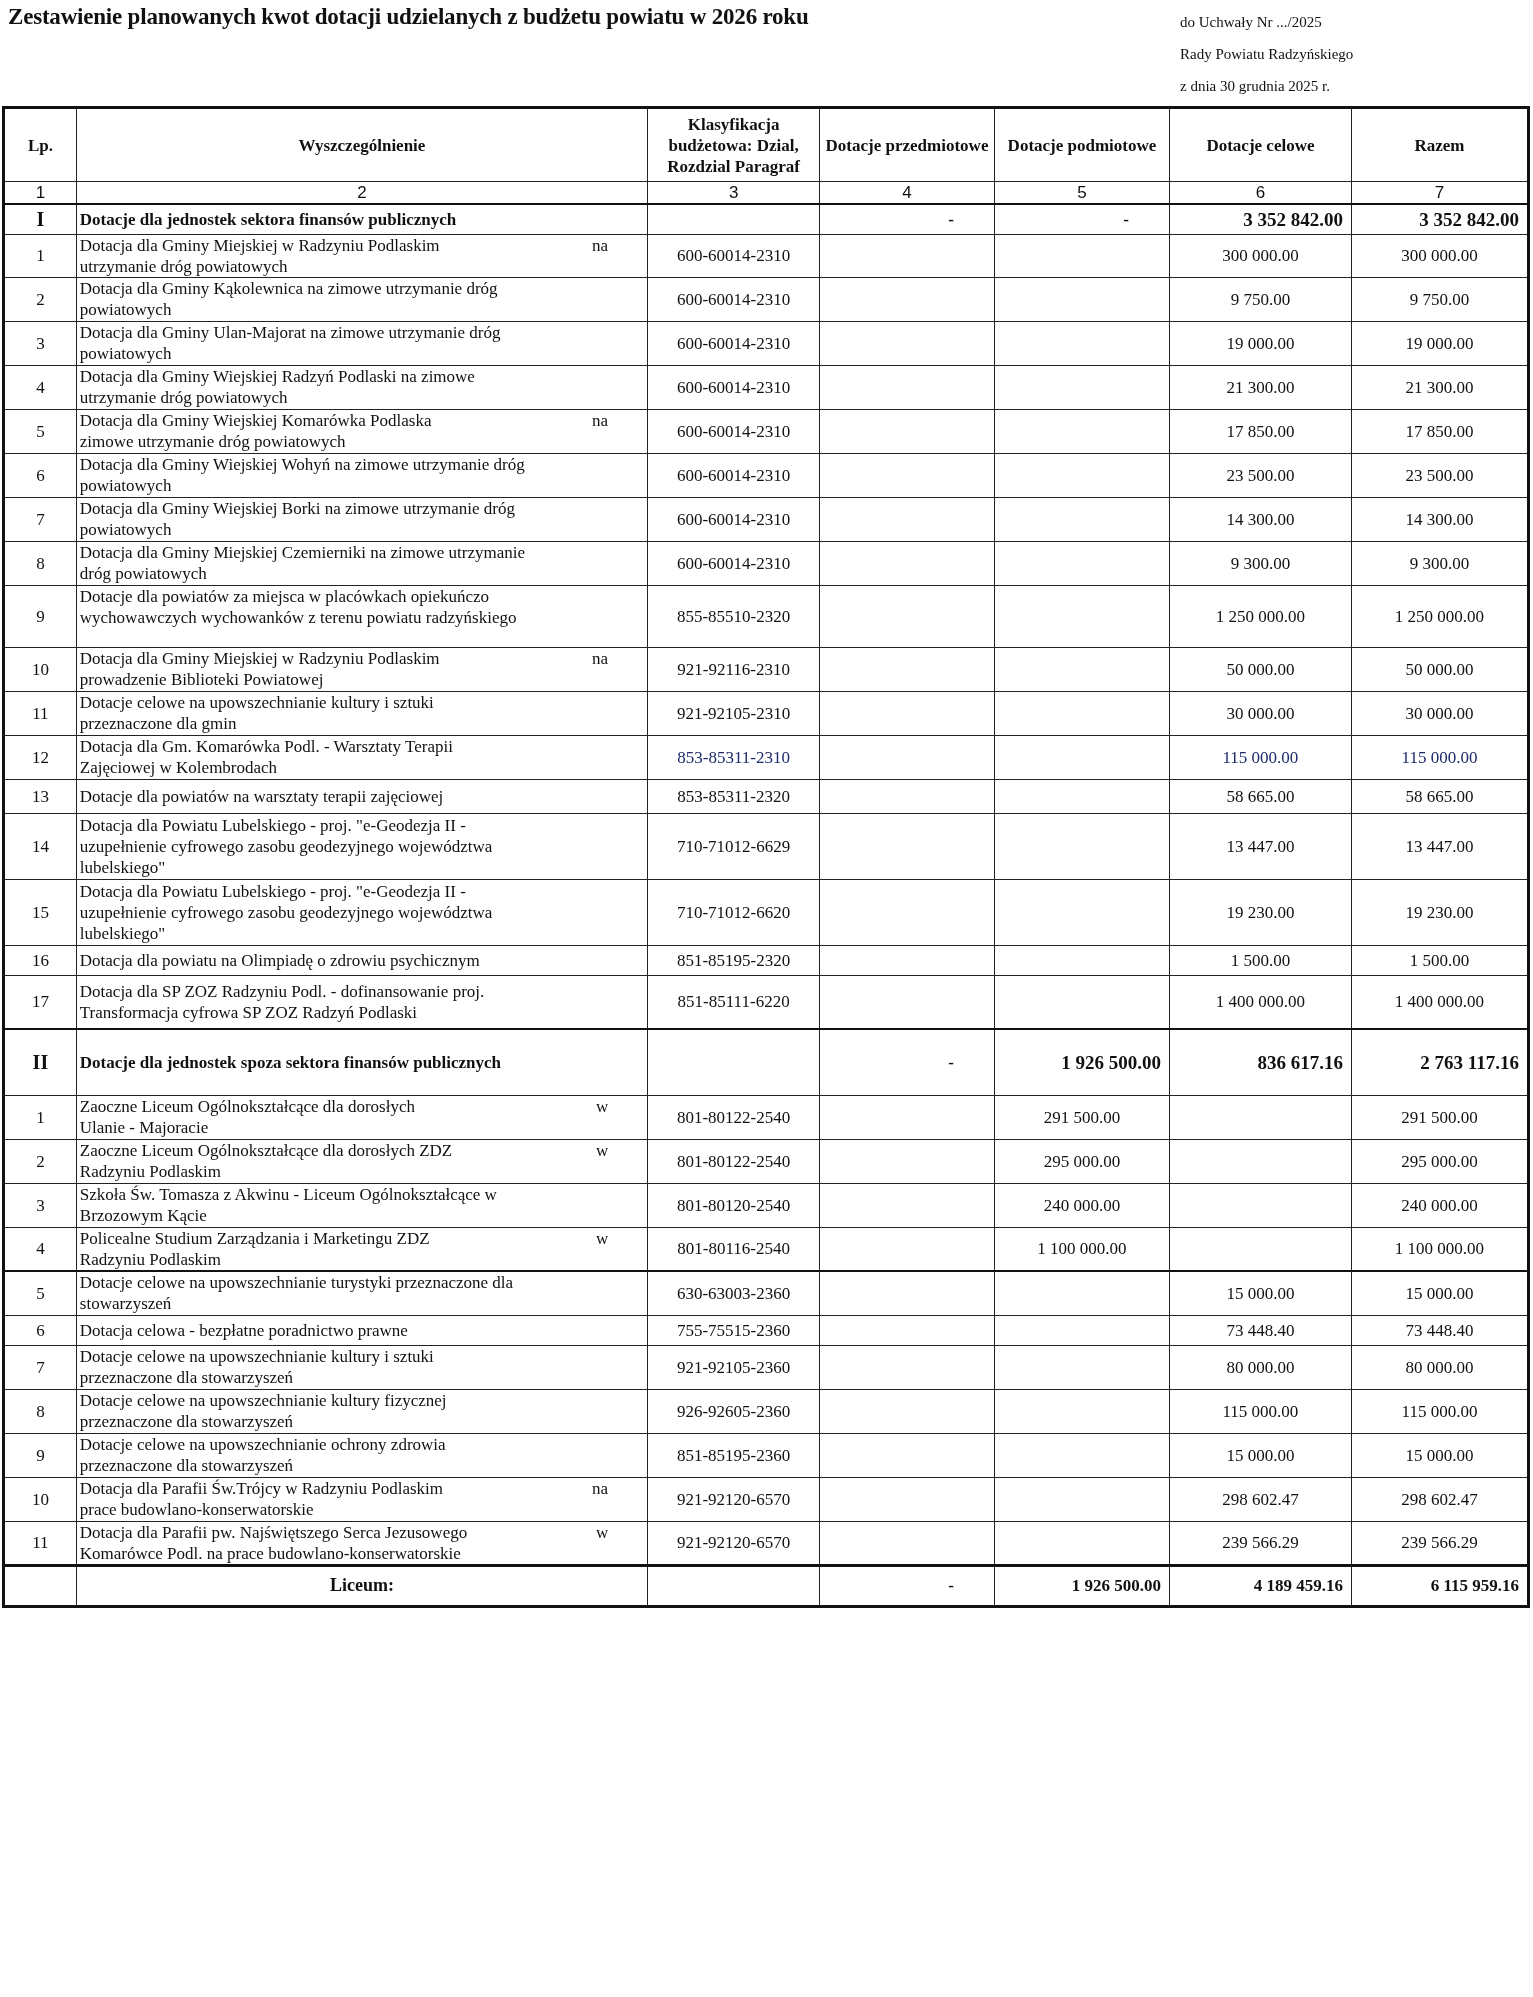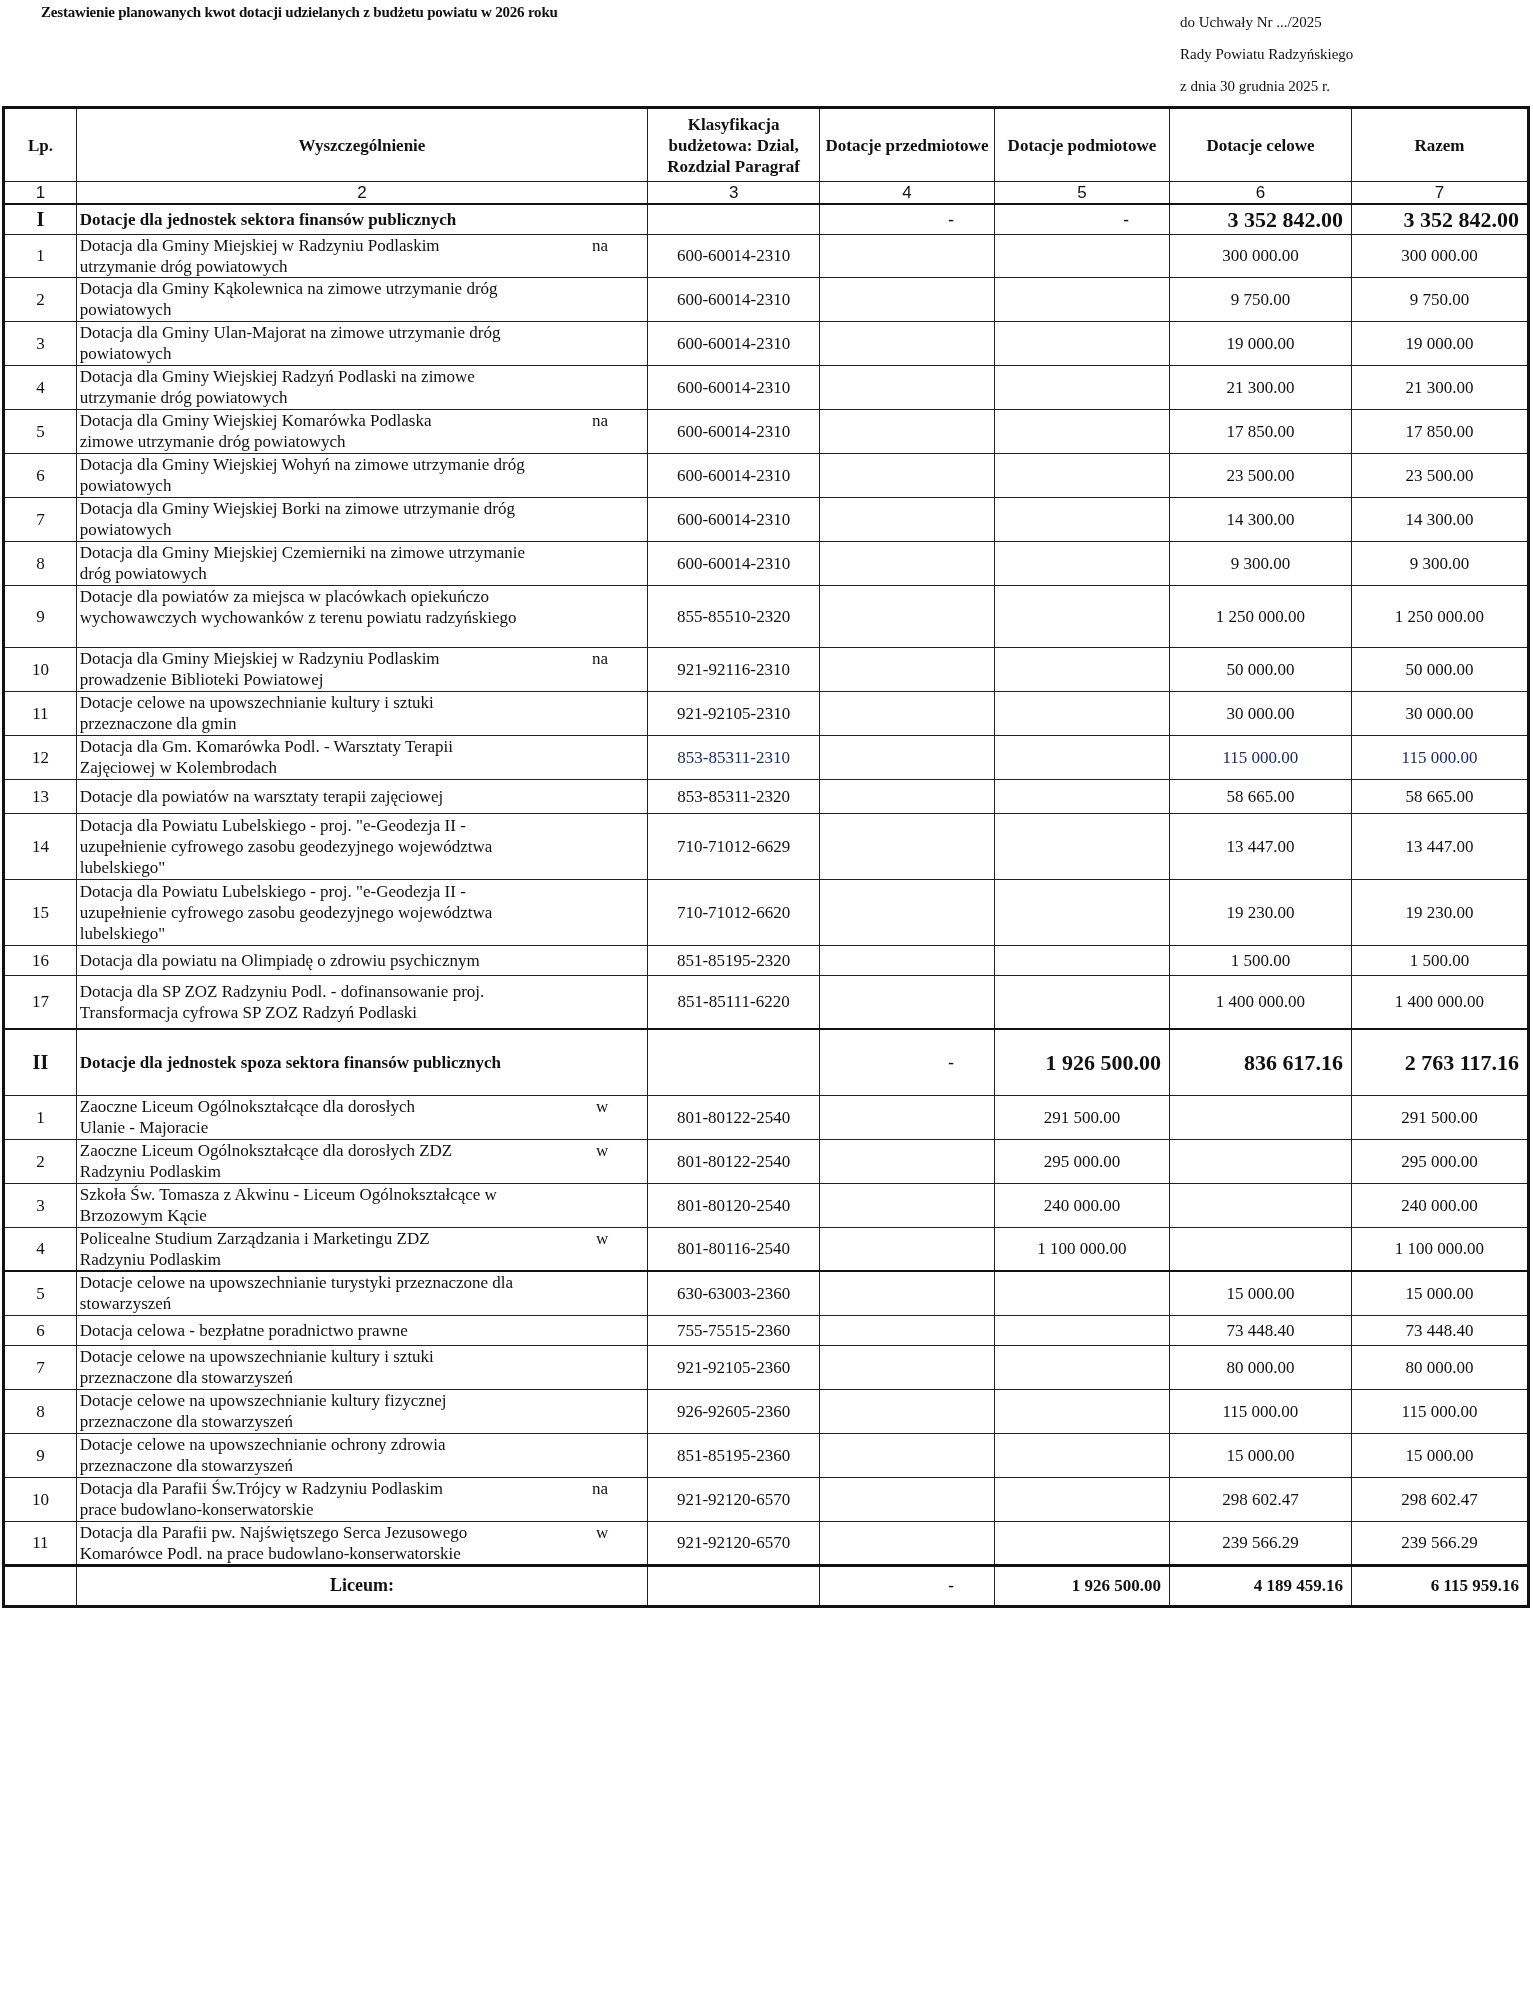"Zestawienie planowanych kwot dotacji" .title { font-size: 15px -> 23px; margin-left: 33px -> none }
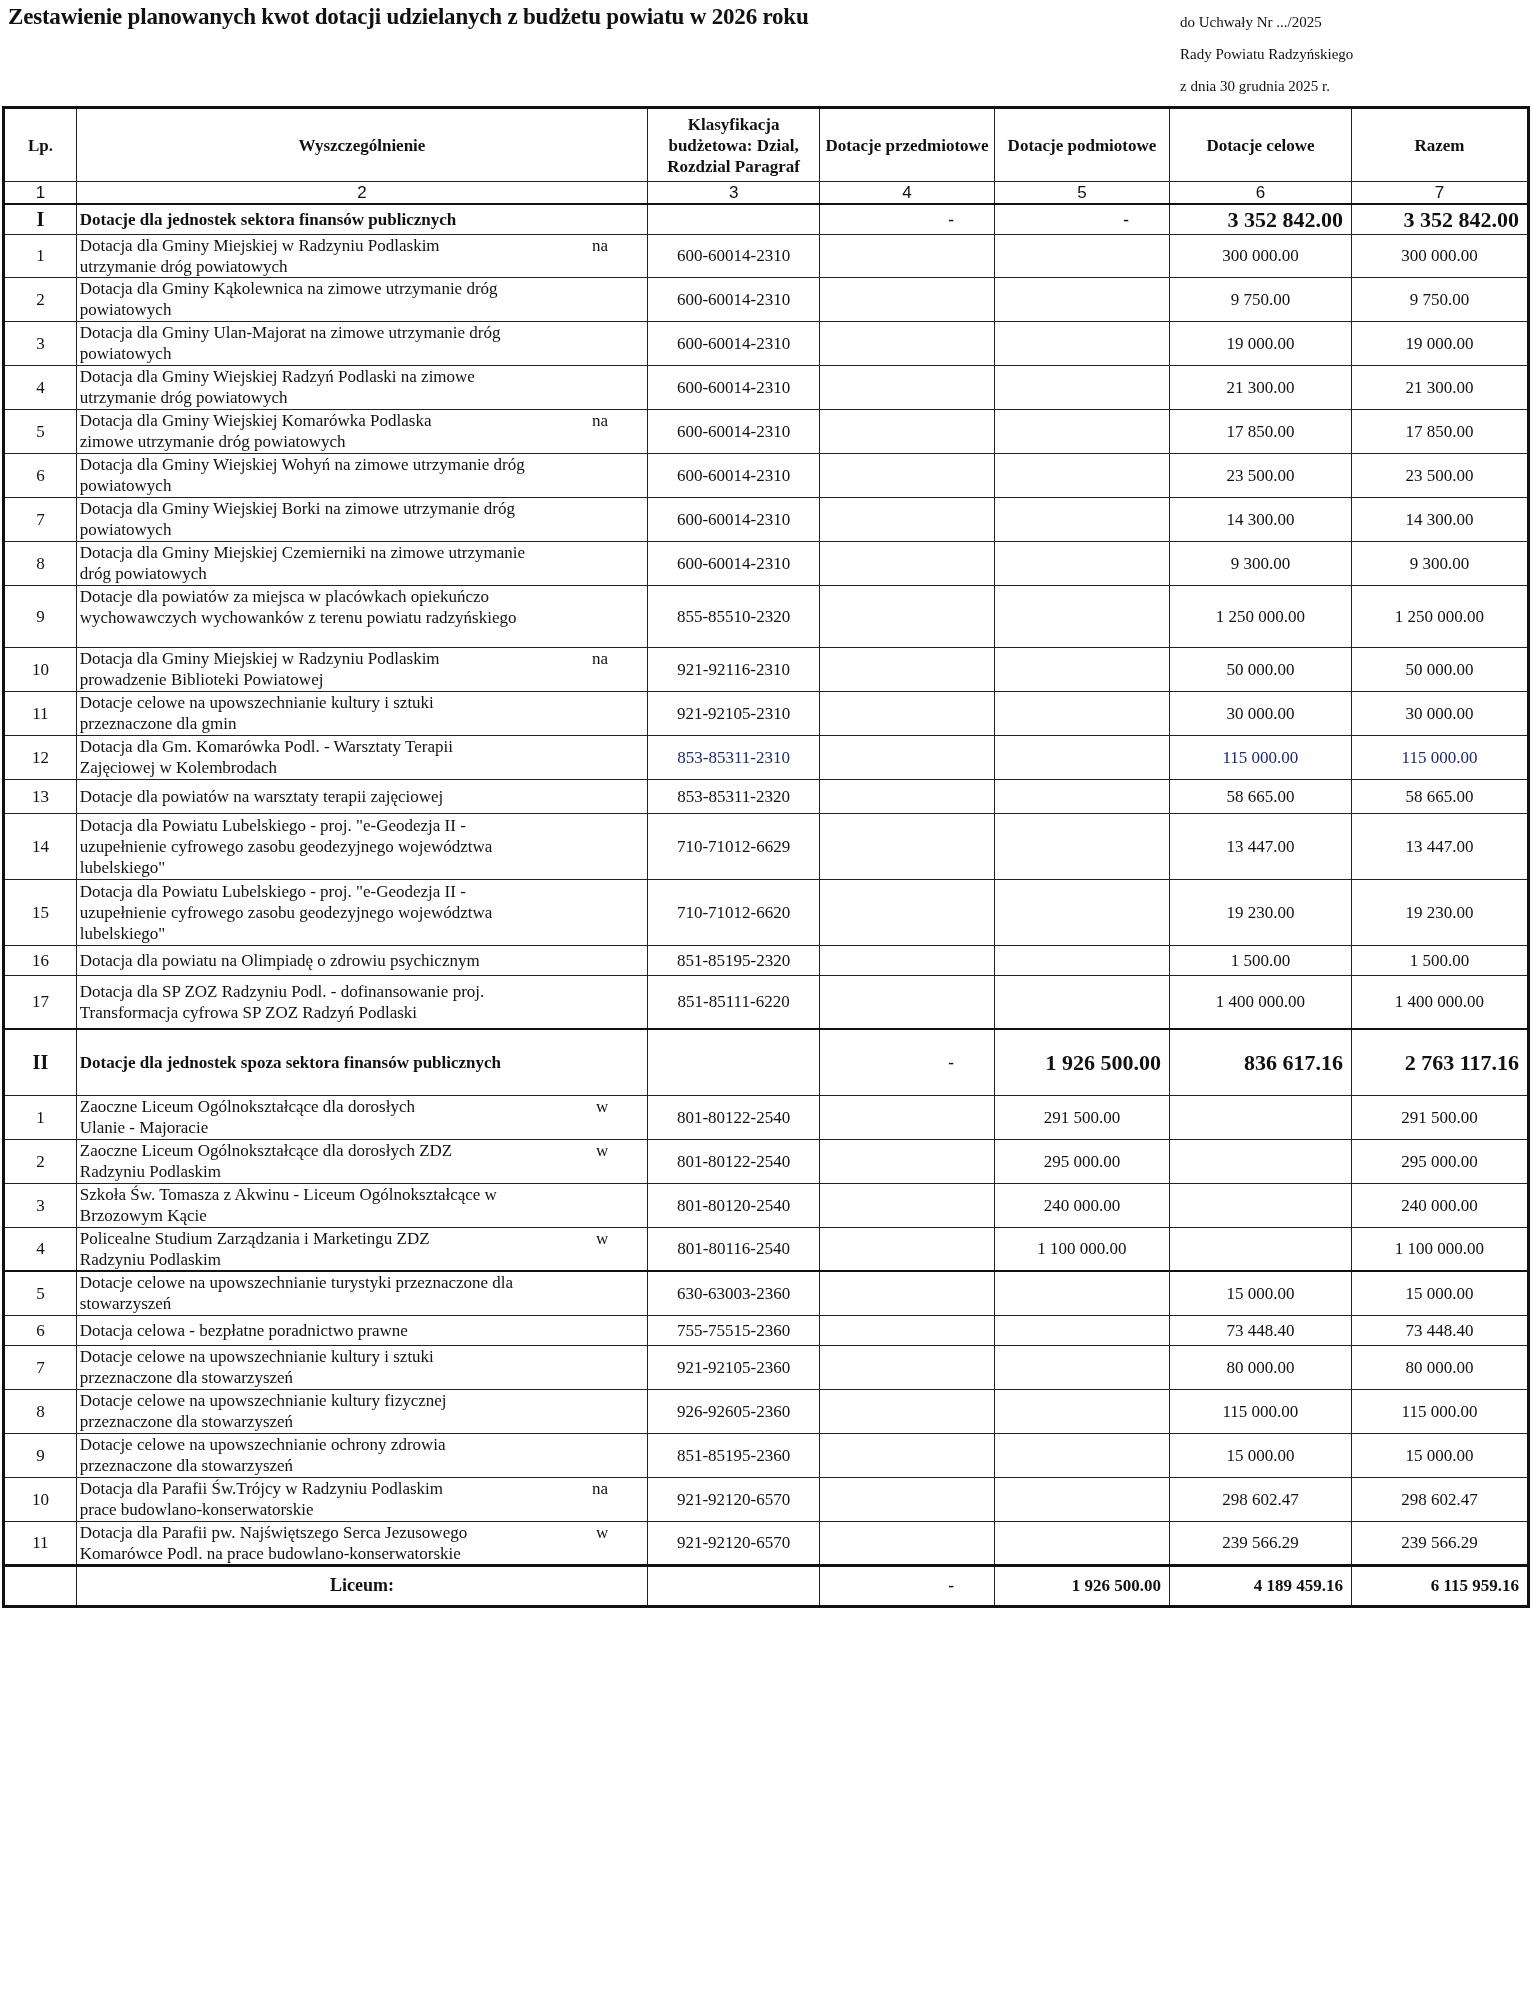"3 352 842.00" tr.section td.amt { font-size: 22px -> 19px }
